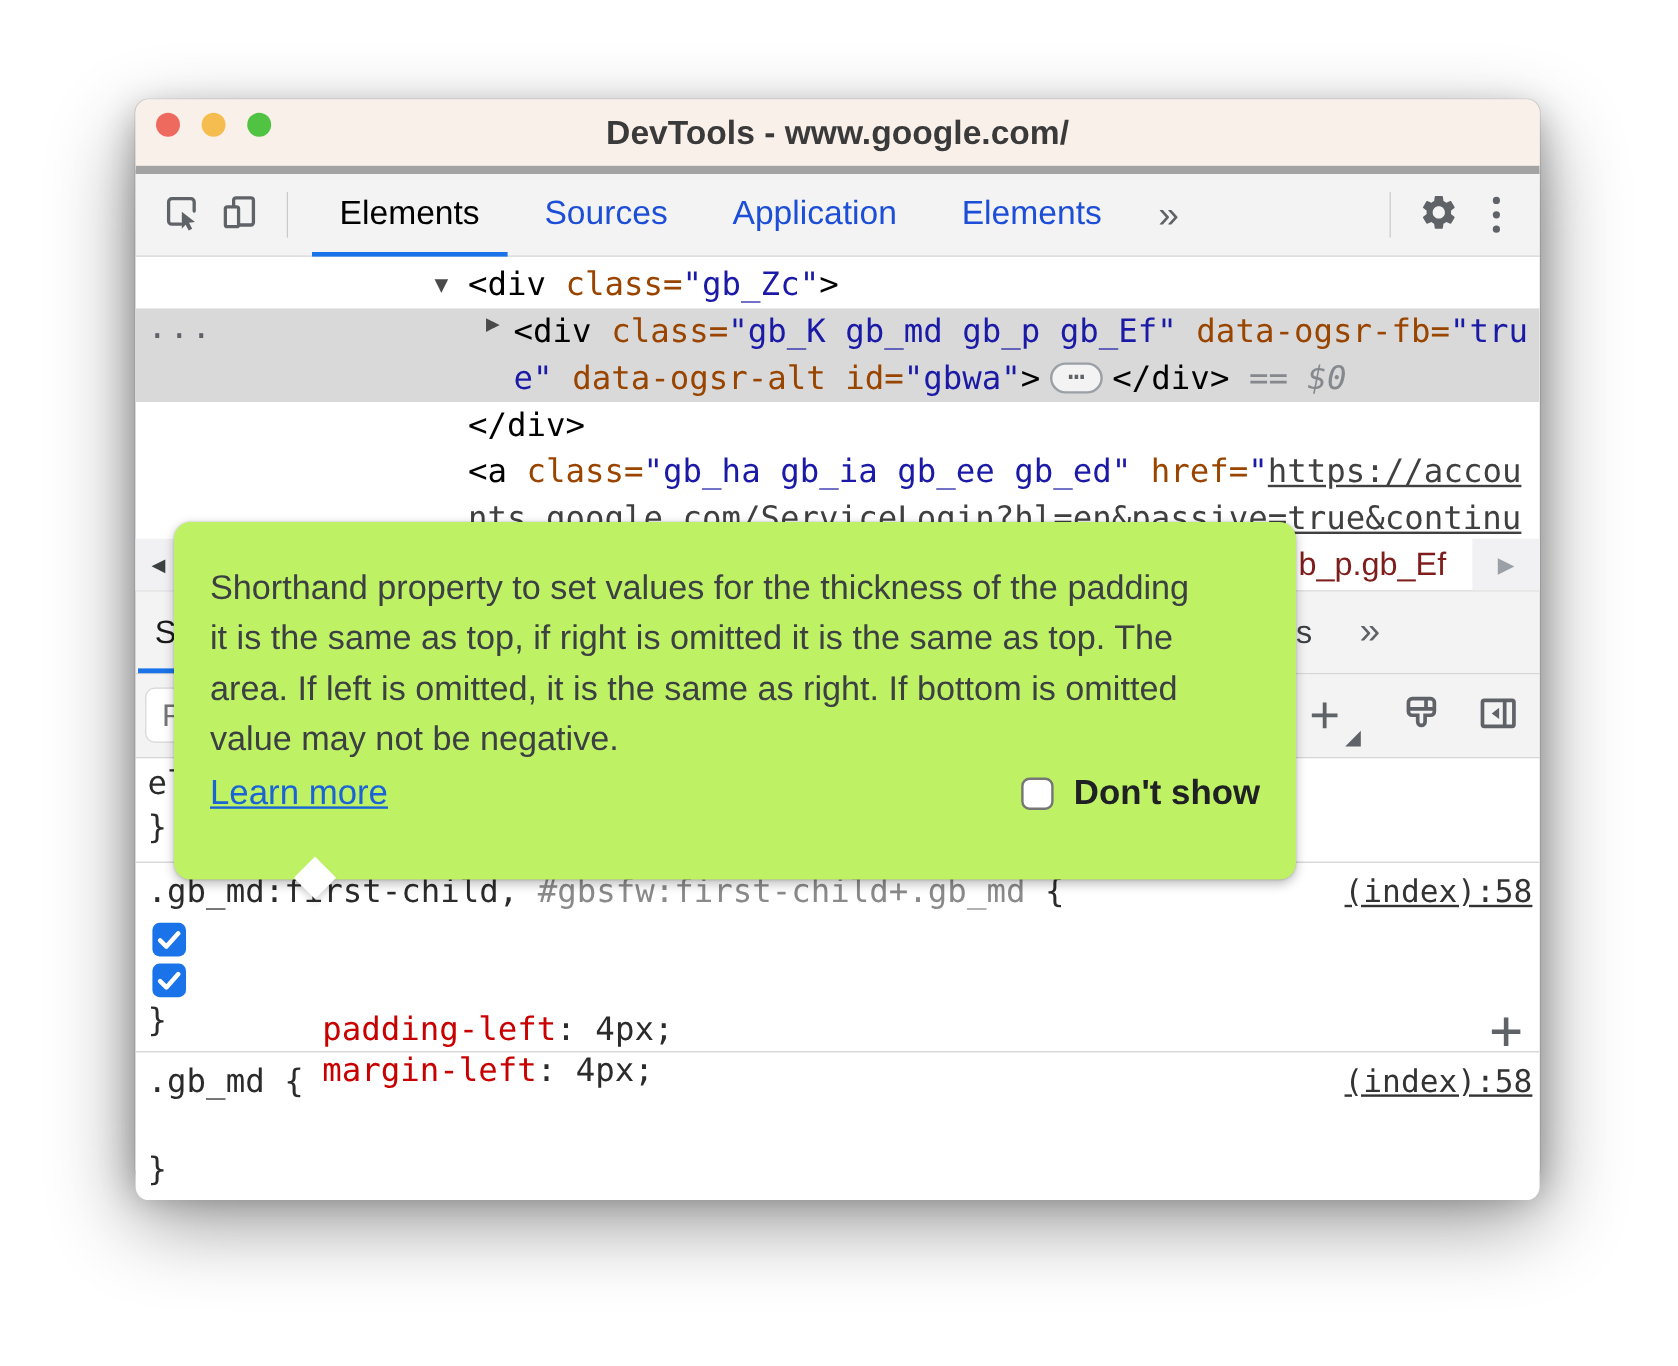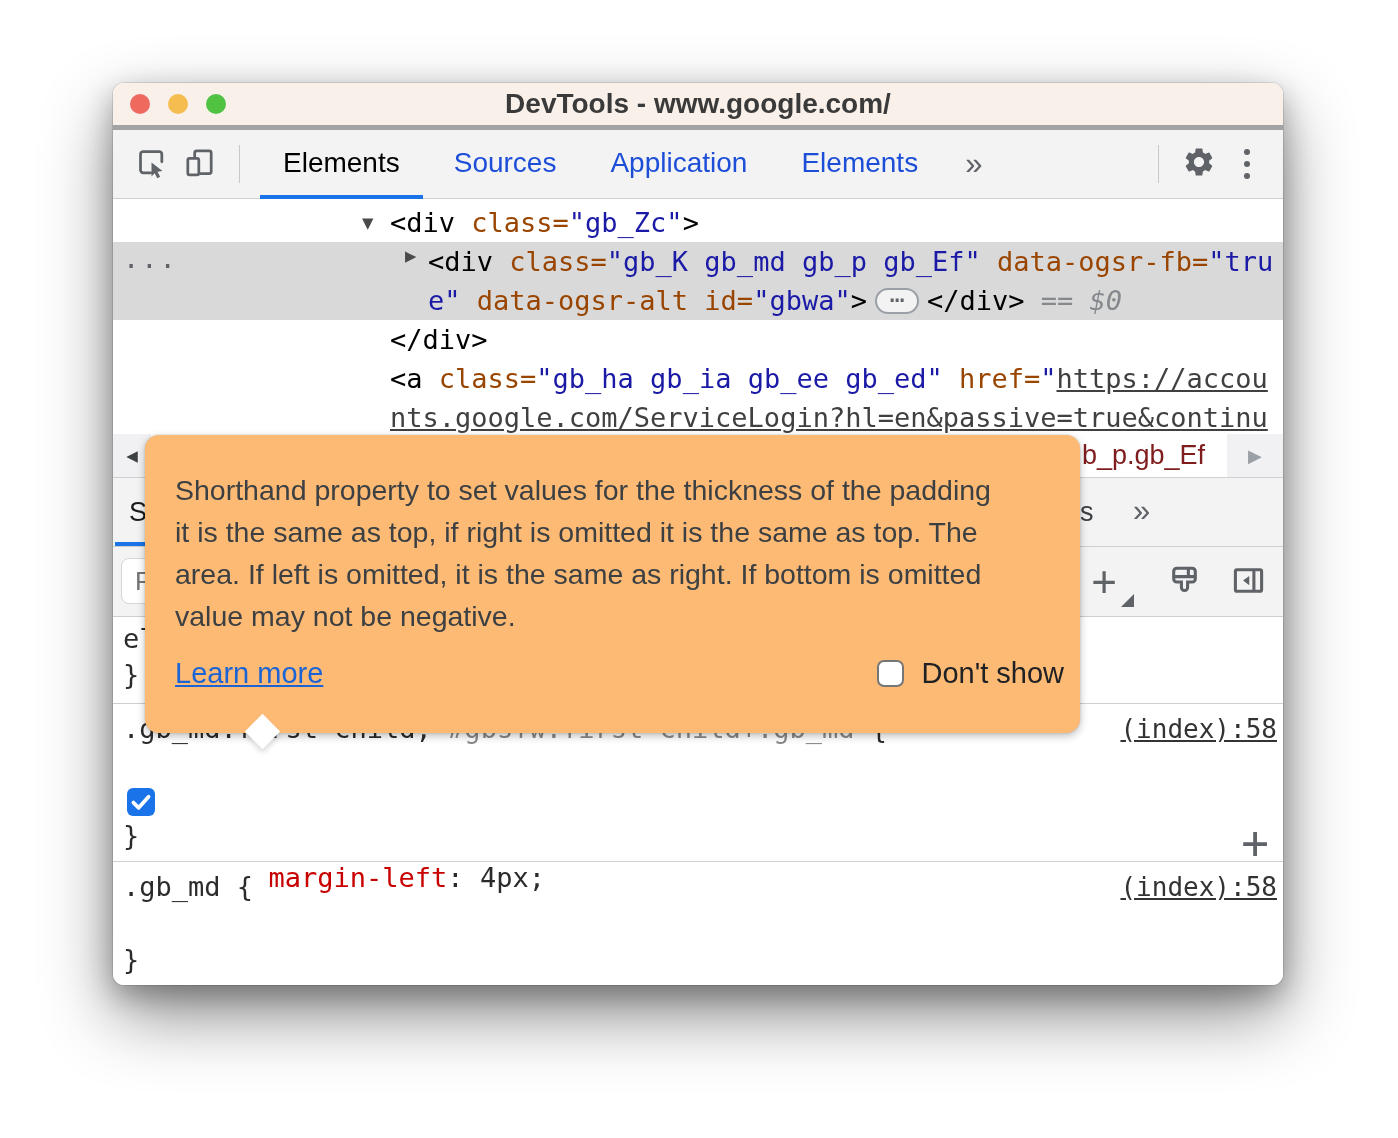"DevTools - www.google.com/" .titlebar { border-bottom: 5px solid #a3a3a3 -> 7px solid #a3a3a3; height: 47px -> 62px }
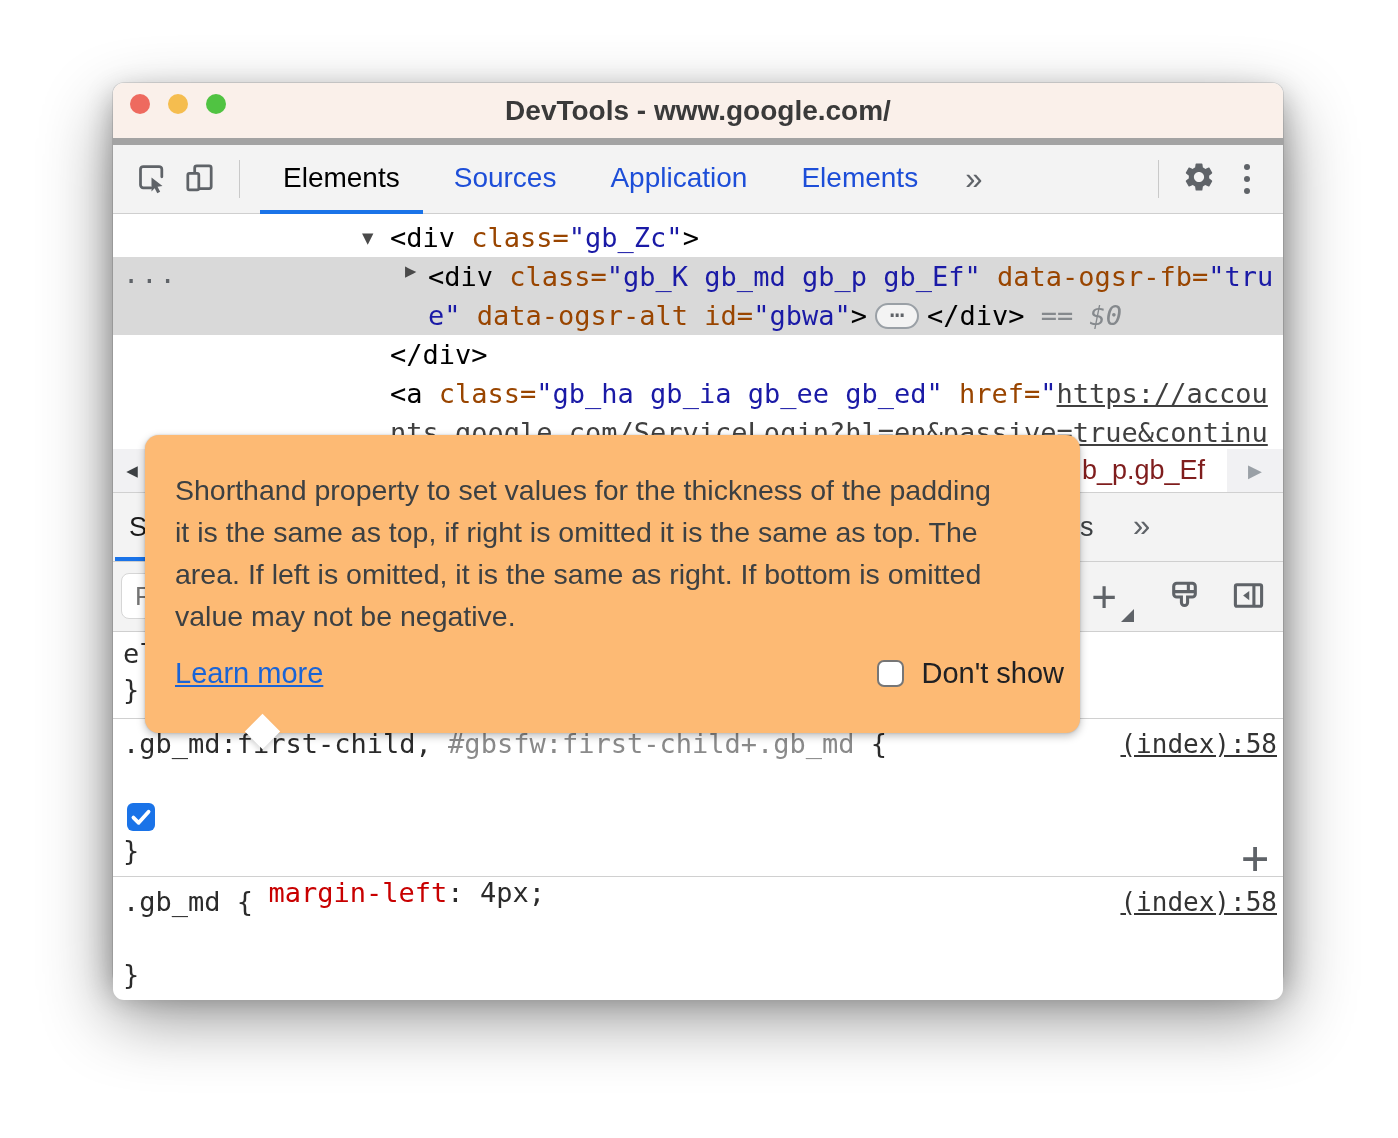"Shorthand property to set values" .tooltip { background: #fdba74 -> #bef264; padding: 34px 16px 0 30px -> 34px 30px 0 30px }
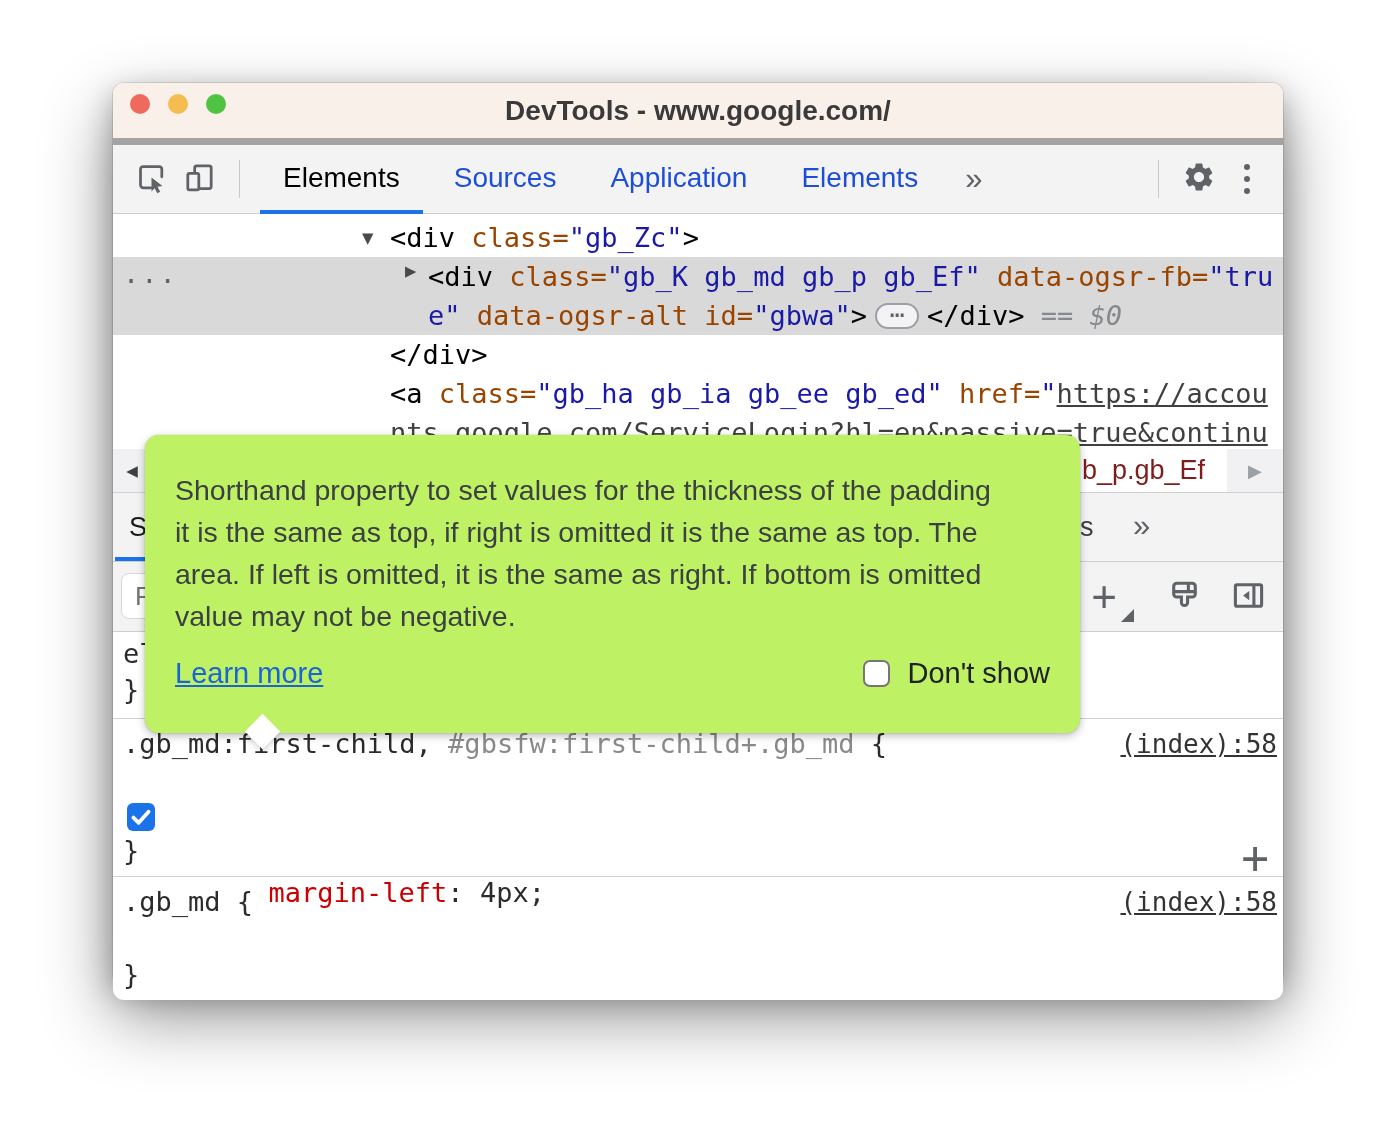"Learn more" .ttfoot { margin-top: 20px -> 8px }
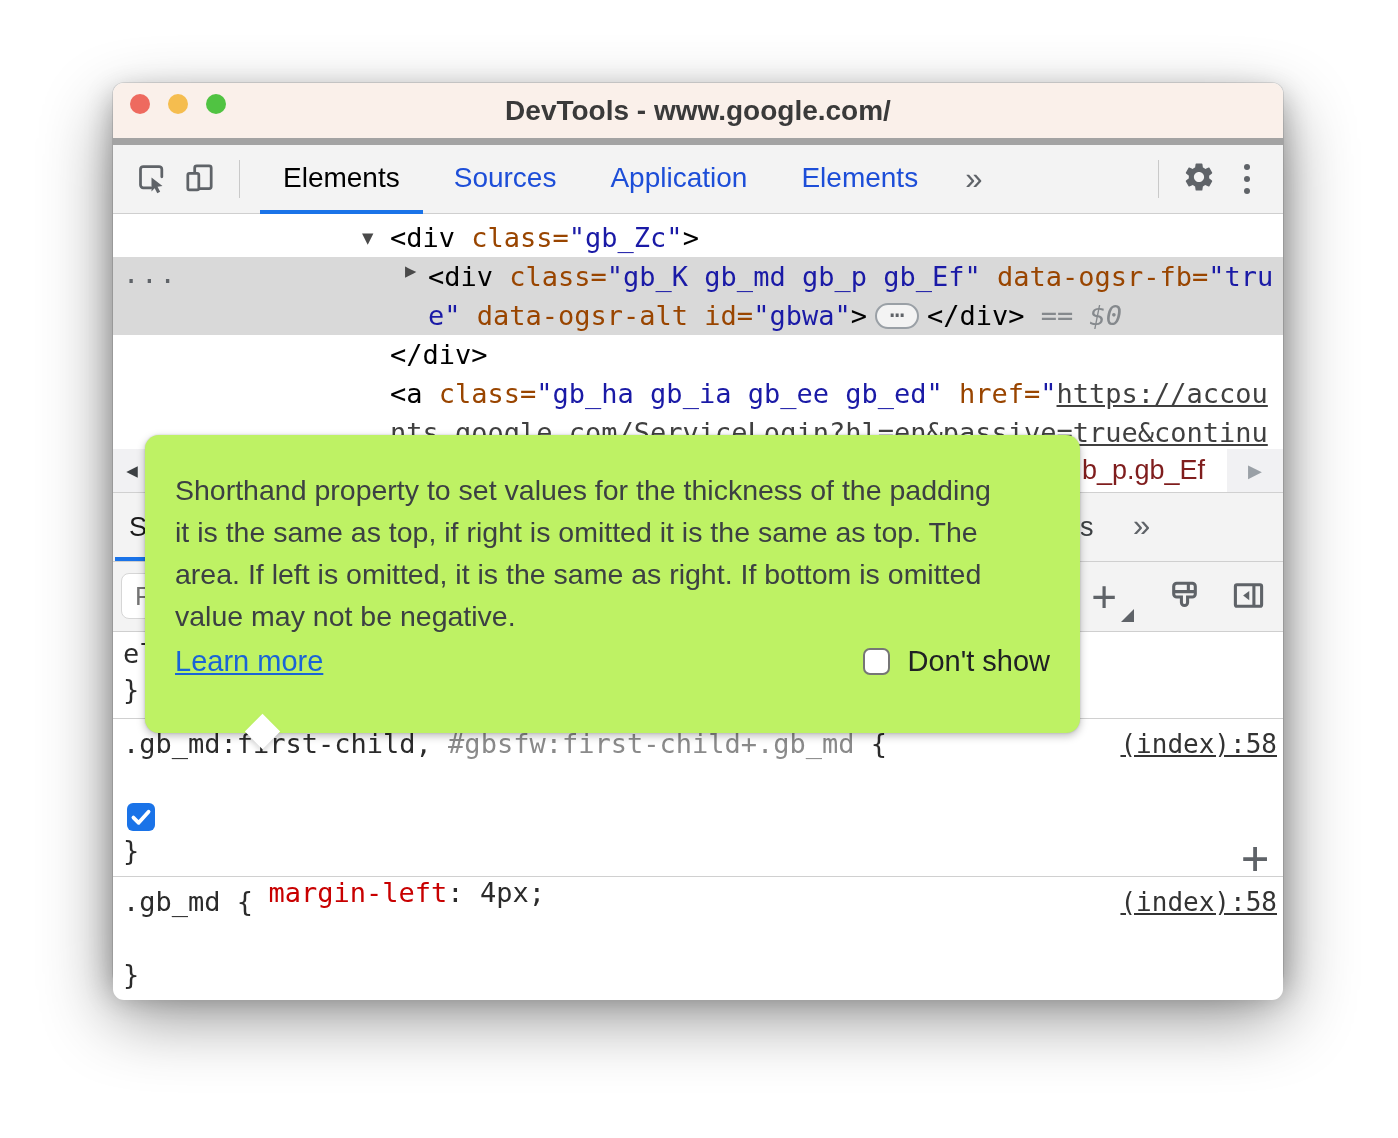"Don't show" .dontgrp { font-weight: none -> bold }
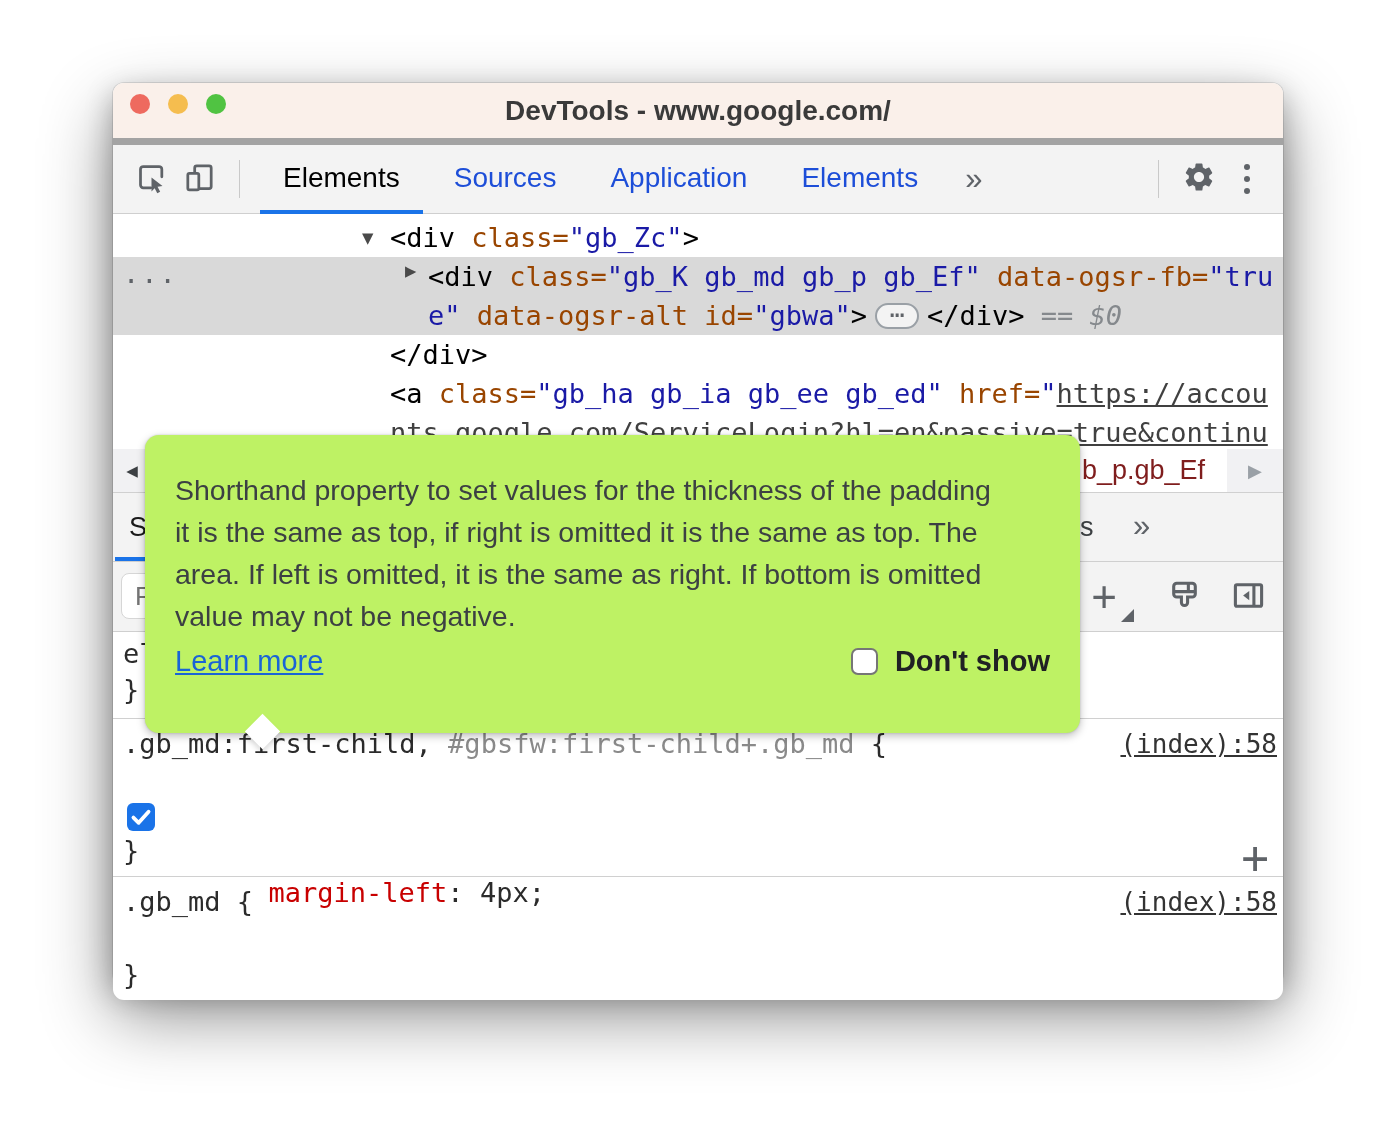"padding-left: 4px;" div.prop { html: none -> <div> <span><svg> <path></path> </svg></span> <span>padding-left</span><span>: </span><span>4px;</span> </div> }
